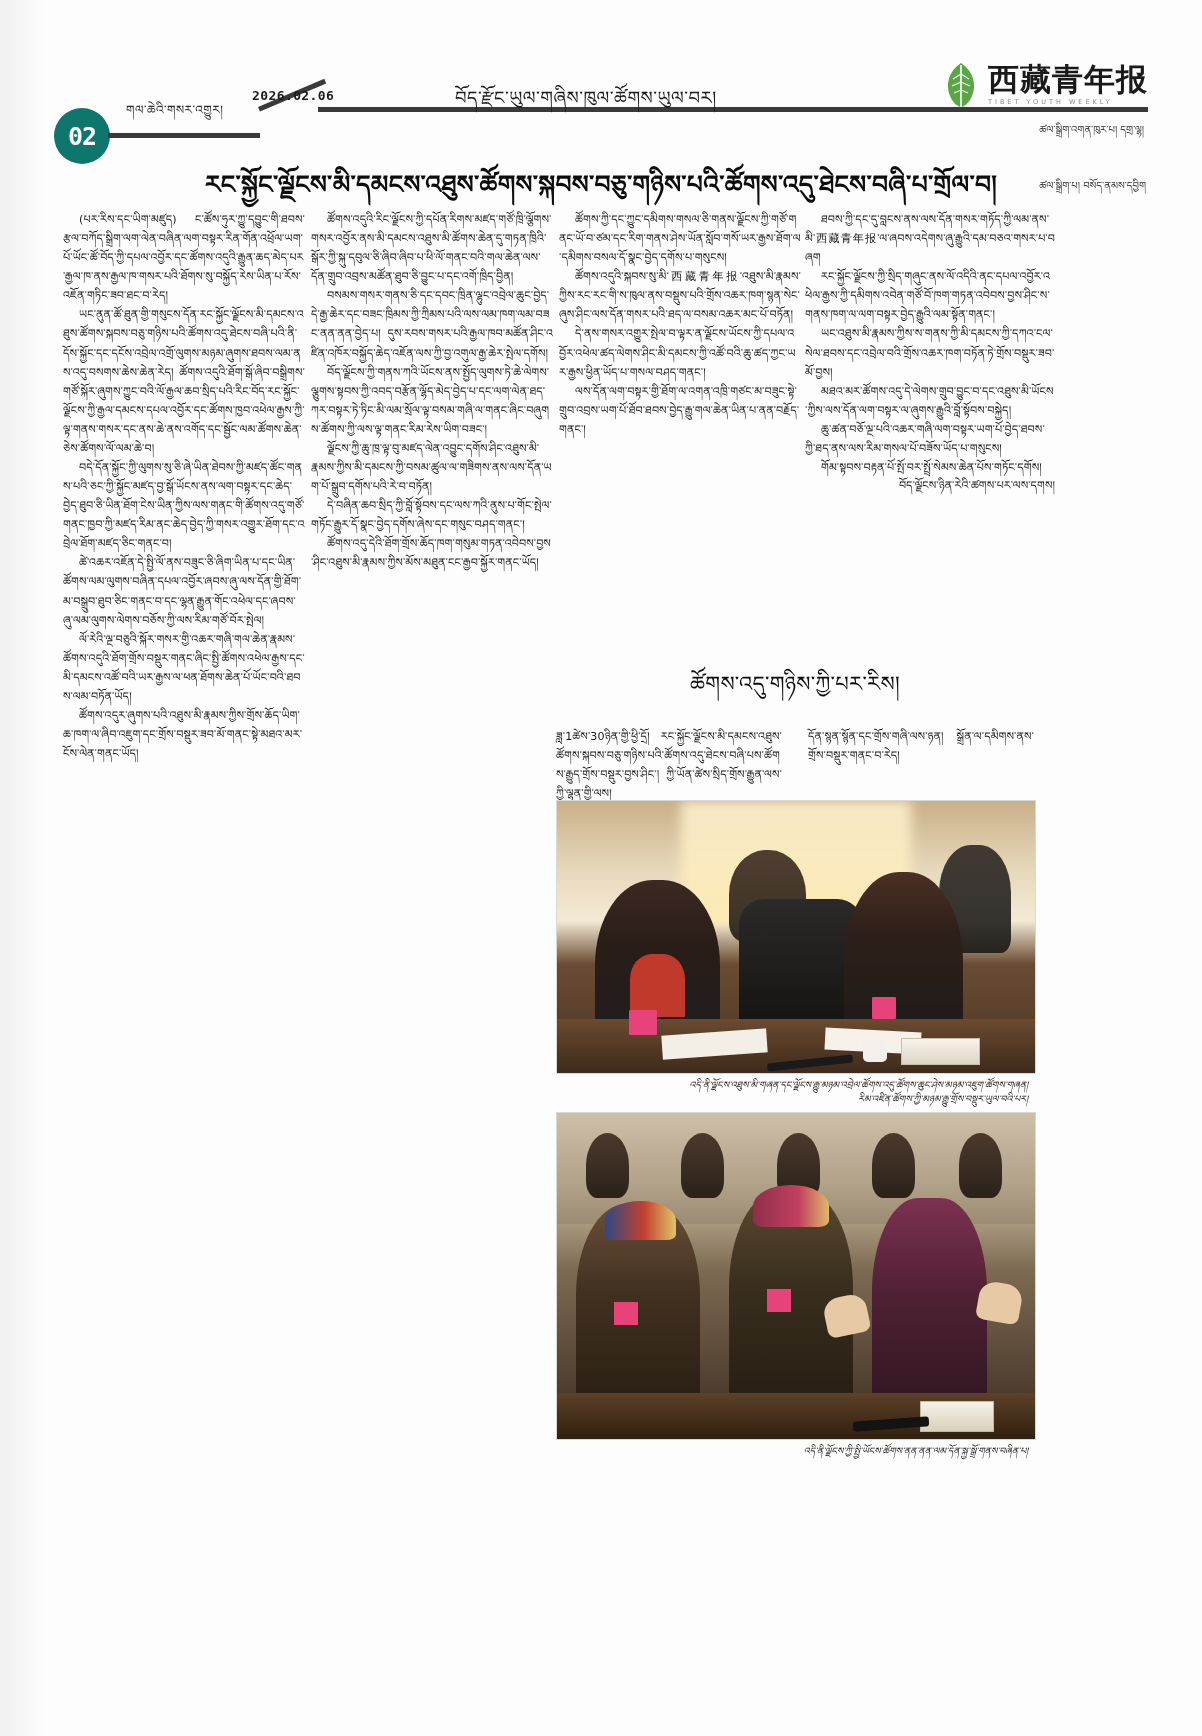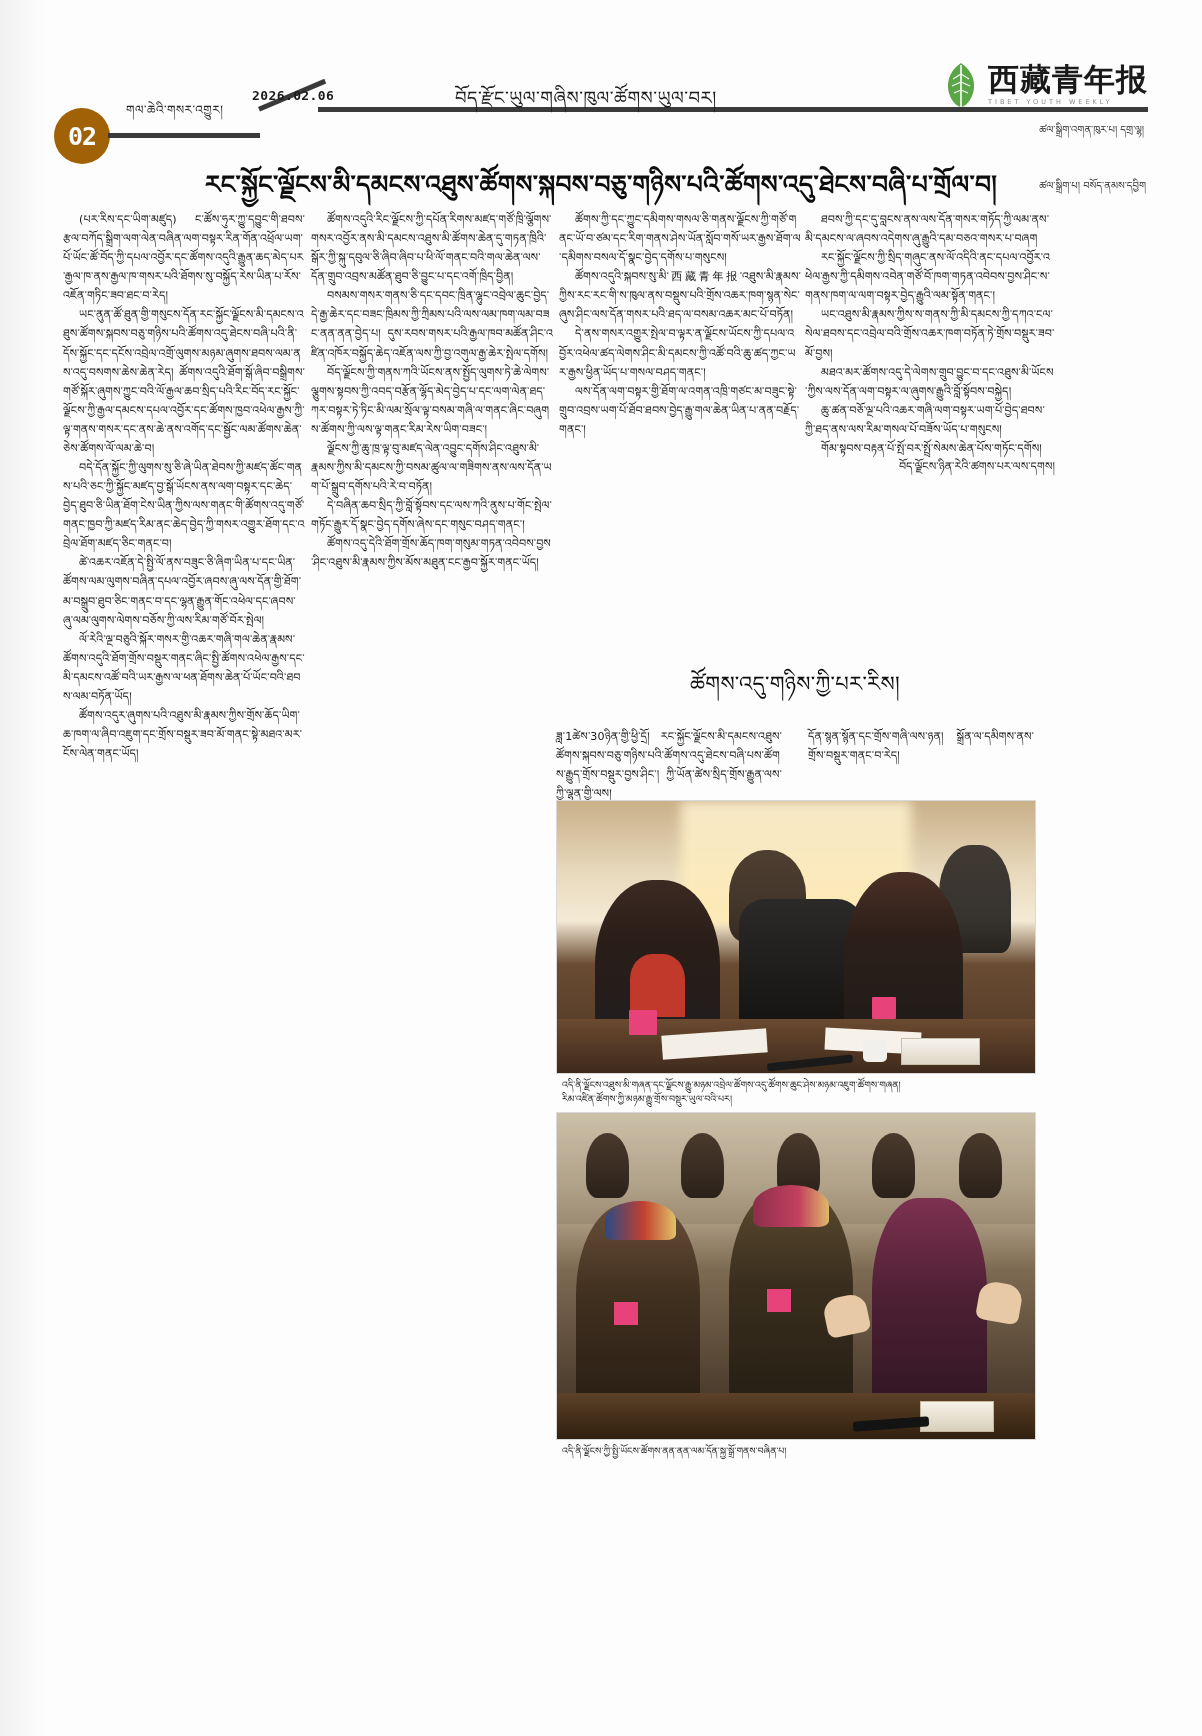"02" .pagenum-circle { background: #a16207 -> #0f766e }
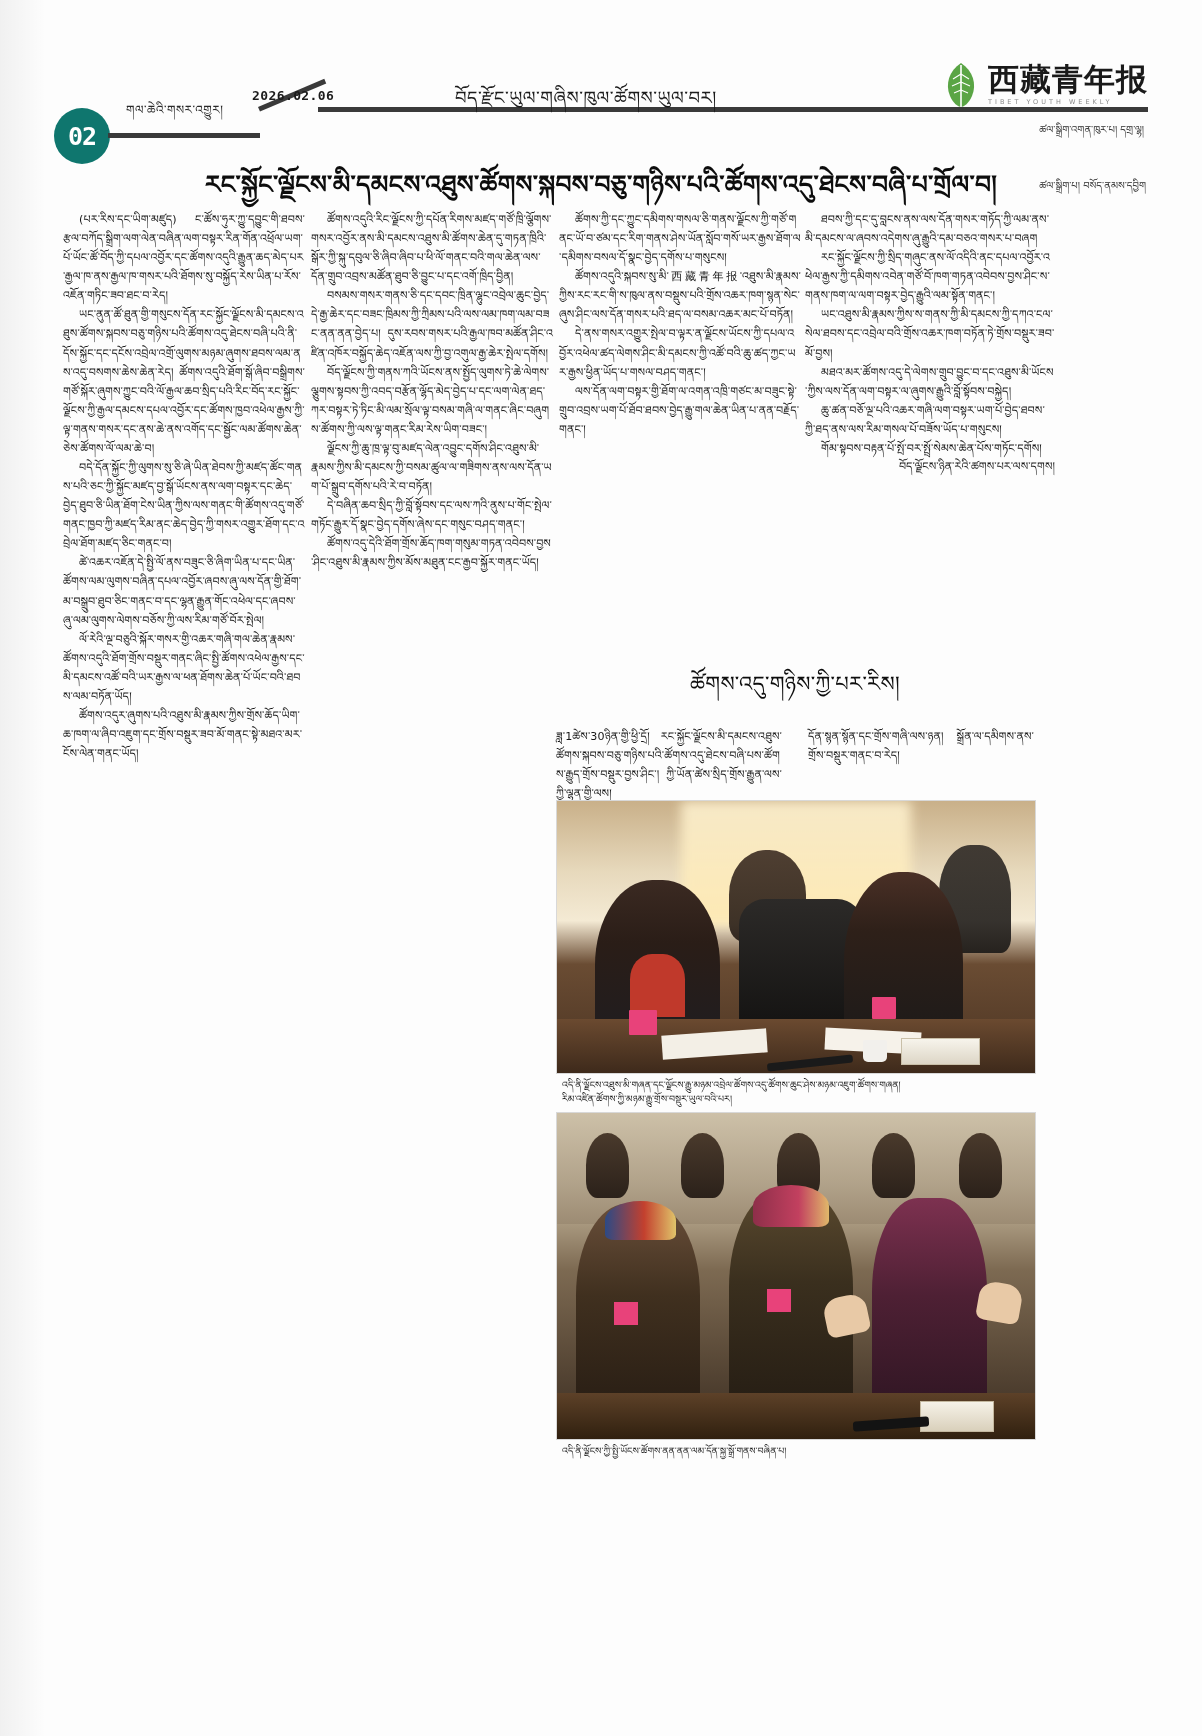"ཐབས་ཀྱི་དང་དུ་བླངས་ནས་ལས་དོན་གསར་གཏོད་ཀྱ" p.indent { text: དམངས -> 西藏青年报 }
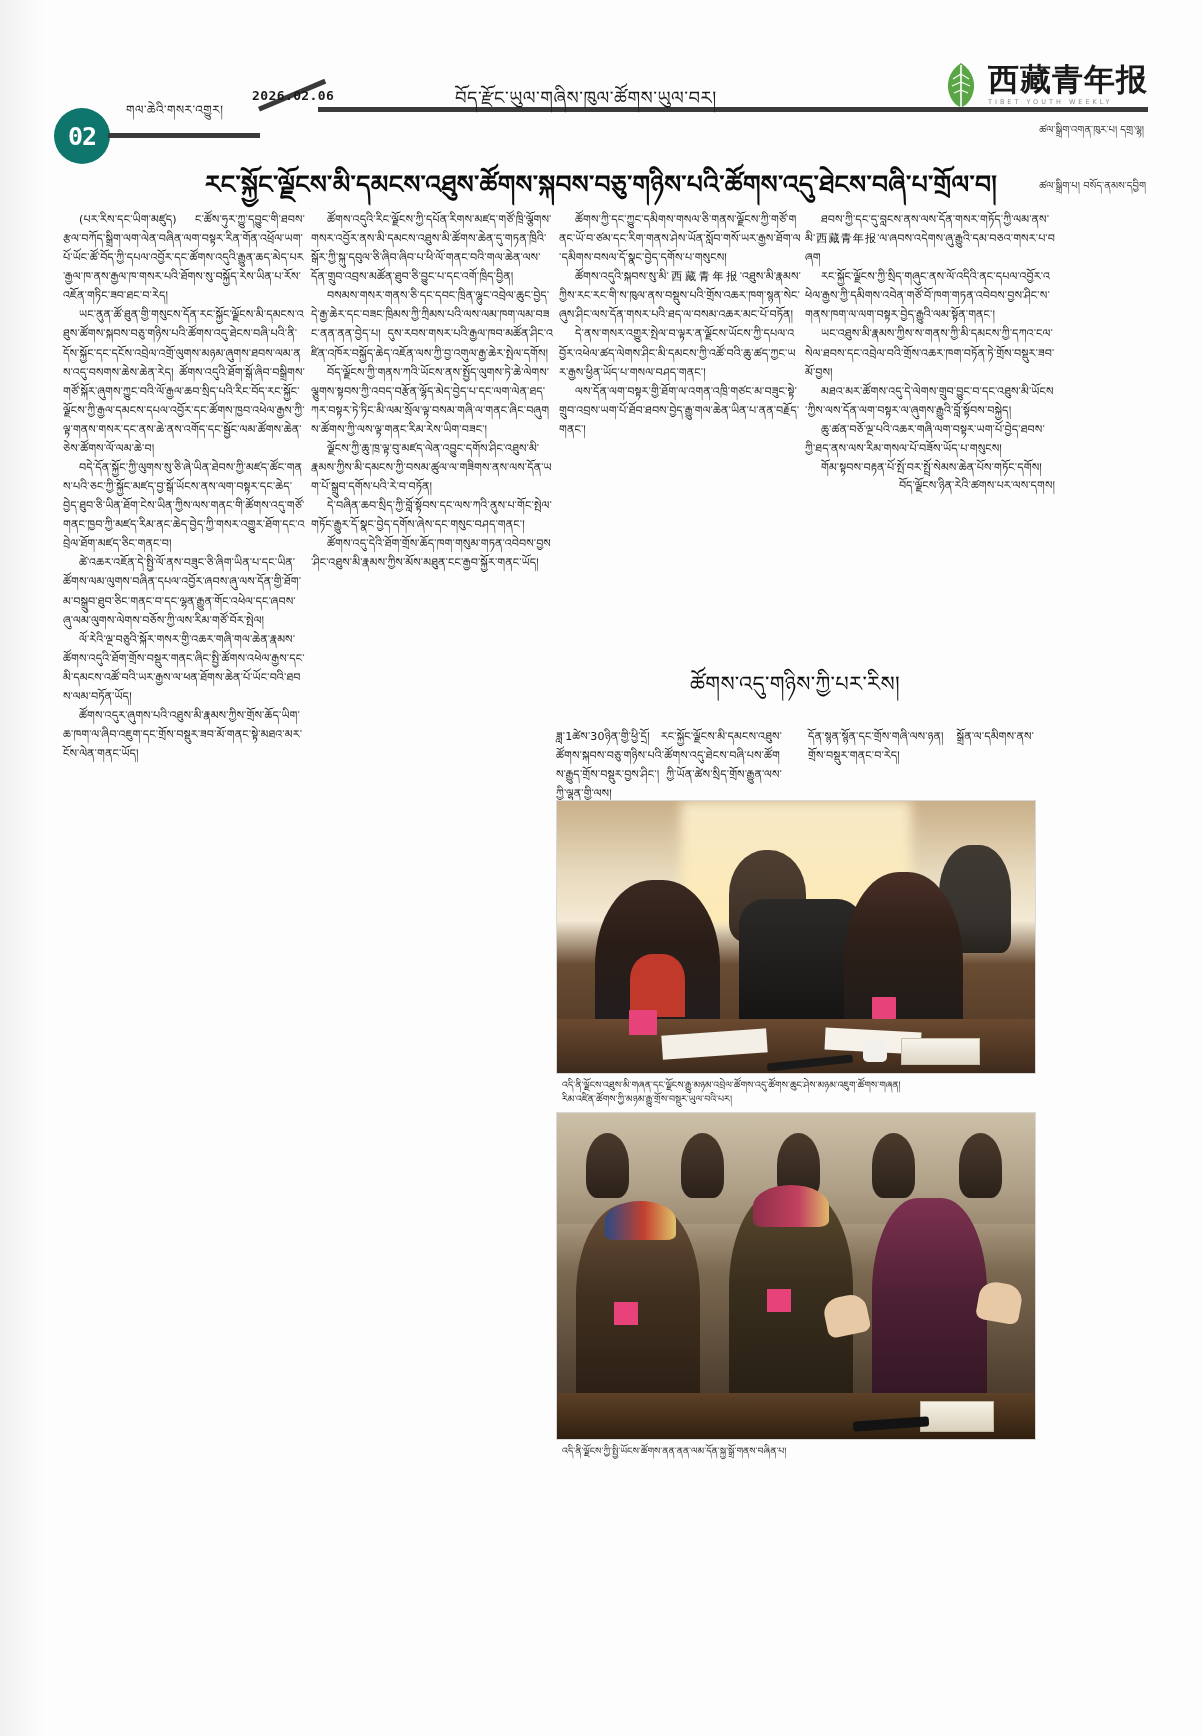"འདི་ནི་ལྗོངས་འཐུས་མི་གཞན་དང་ལྗོངས་རྒྱུ་མ" .caption { font-style: none -> italic; text-align: left -> right }
